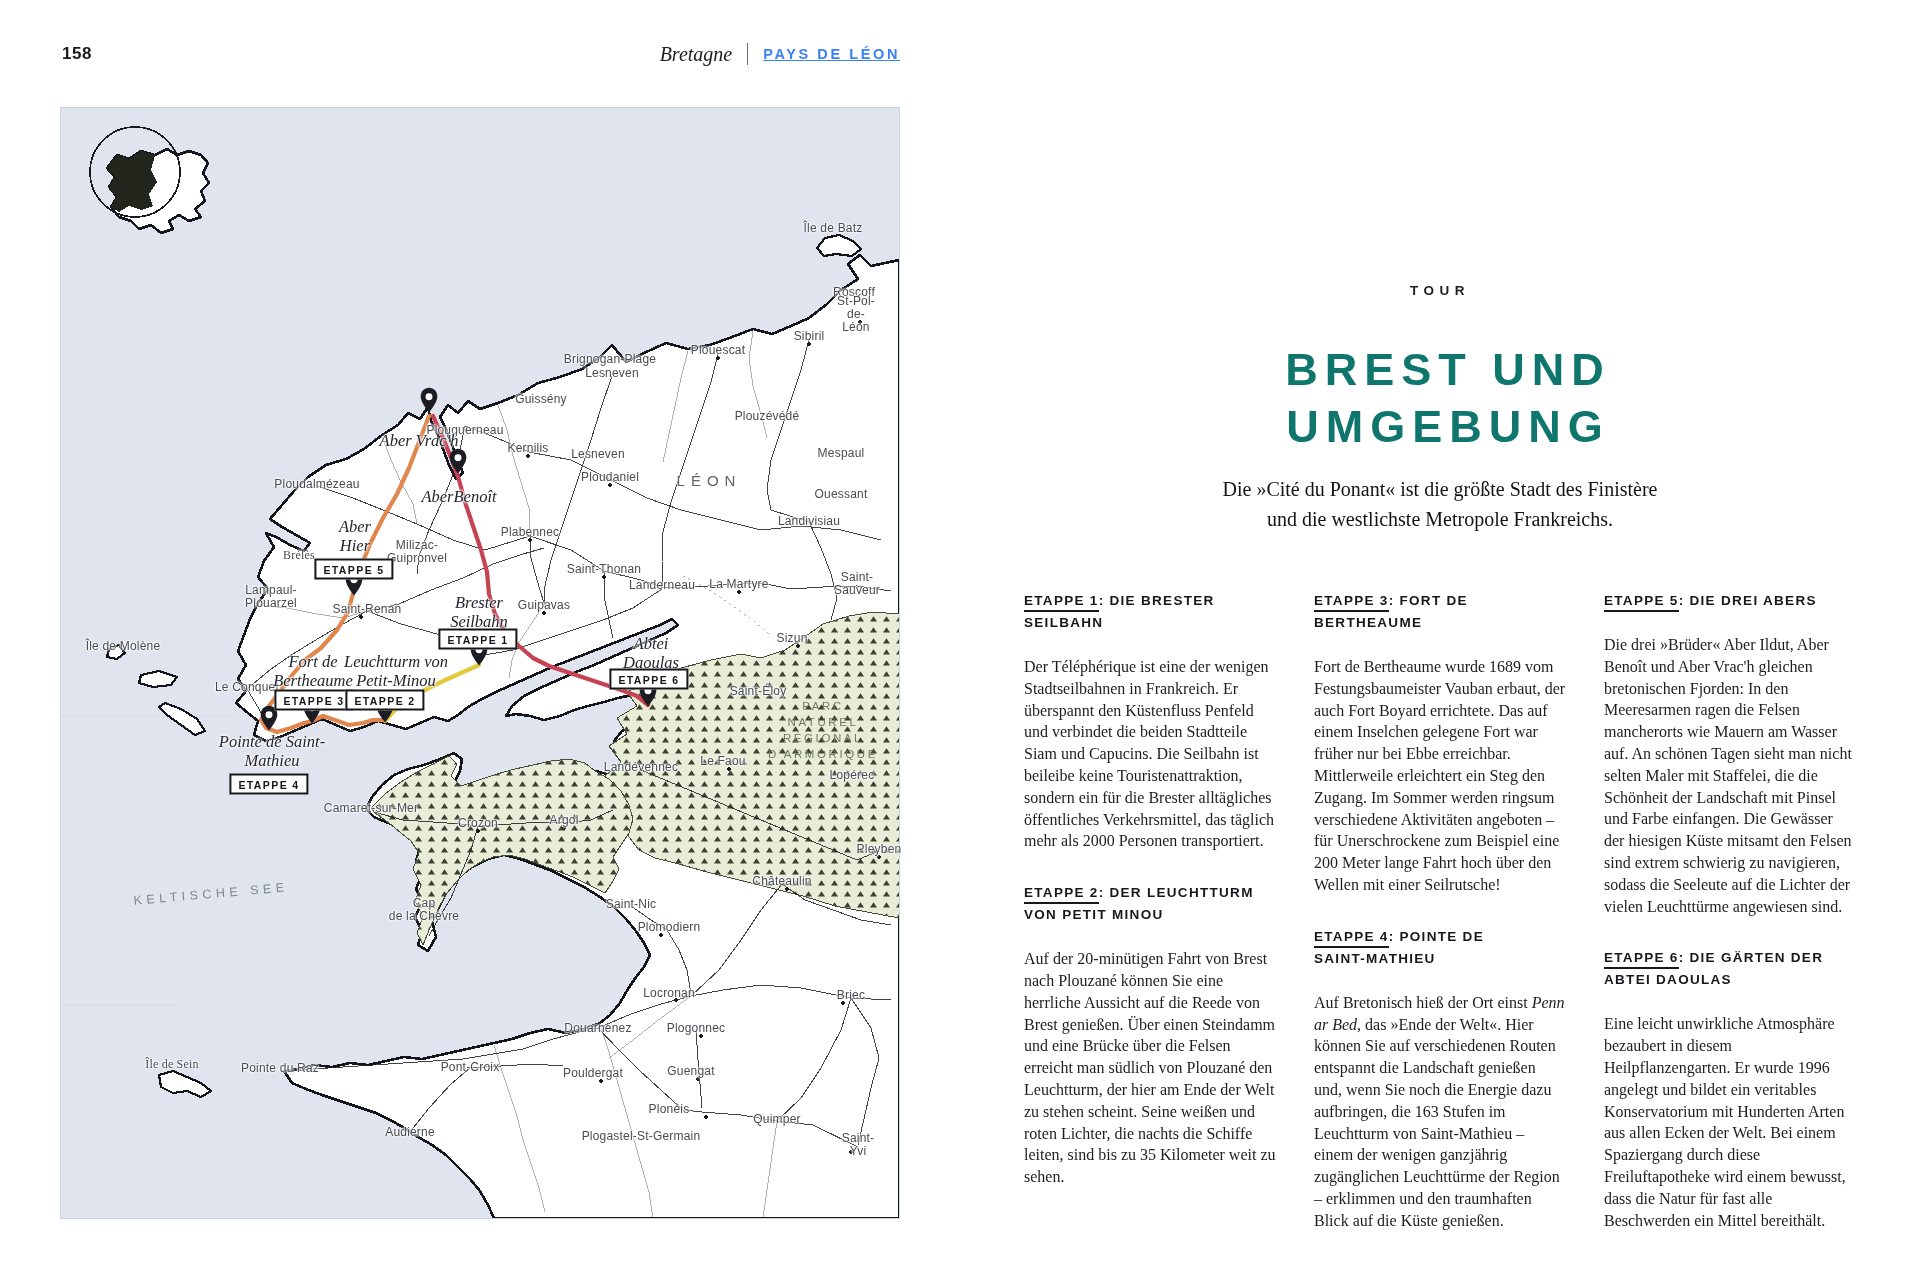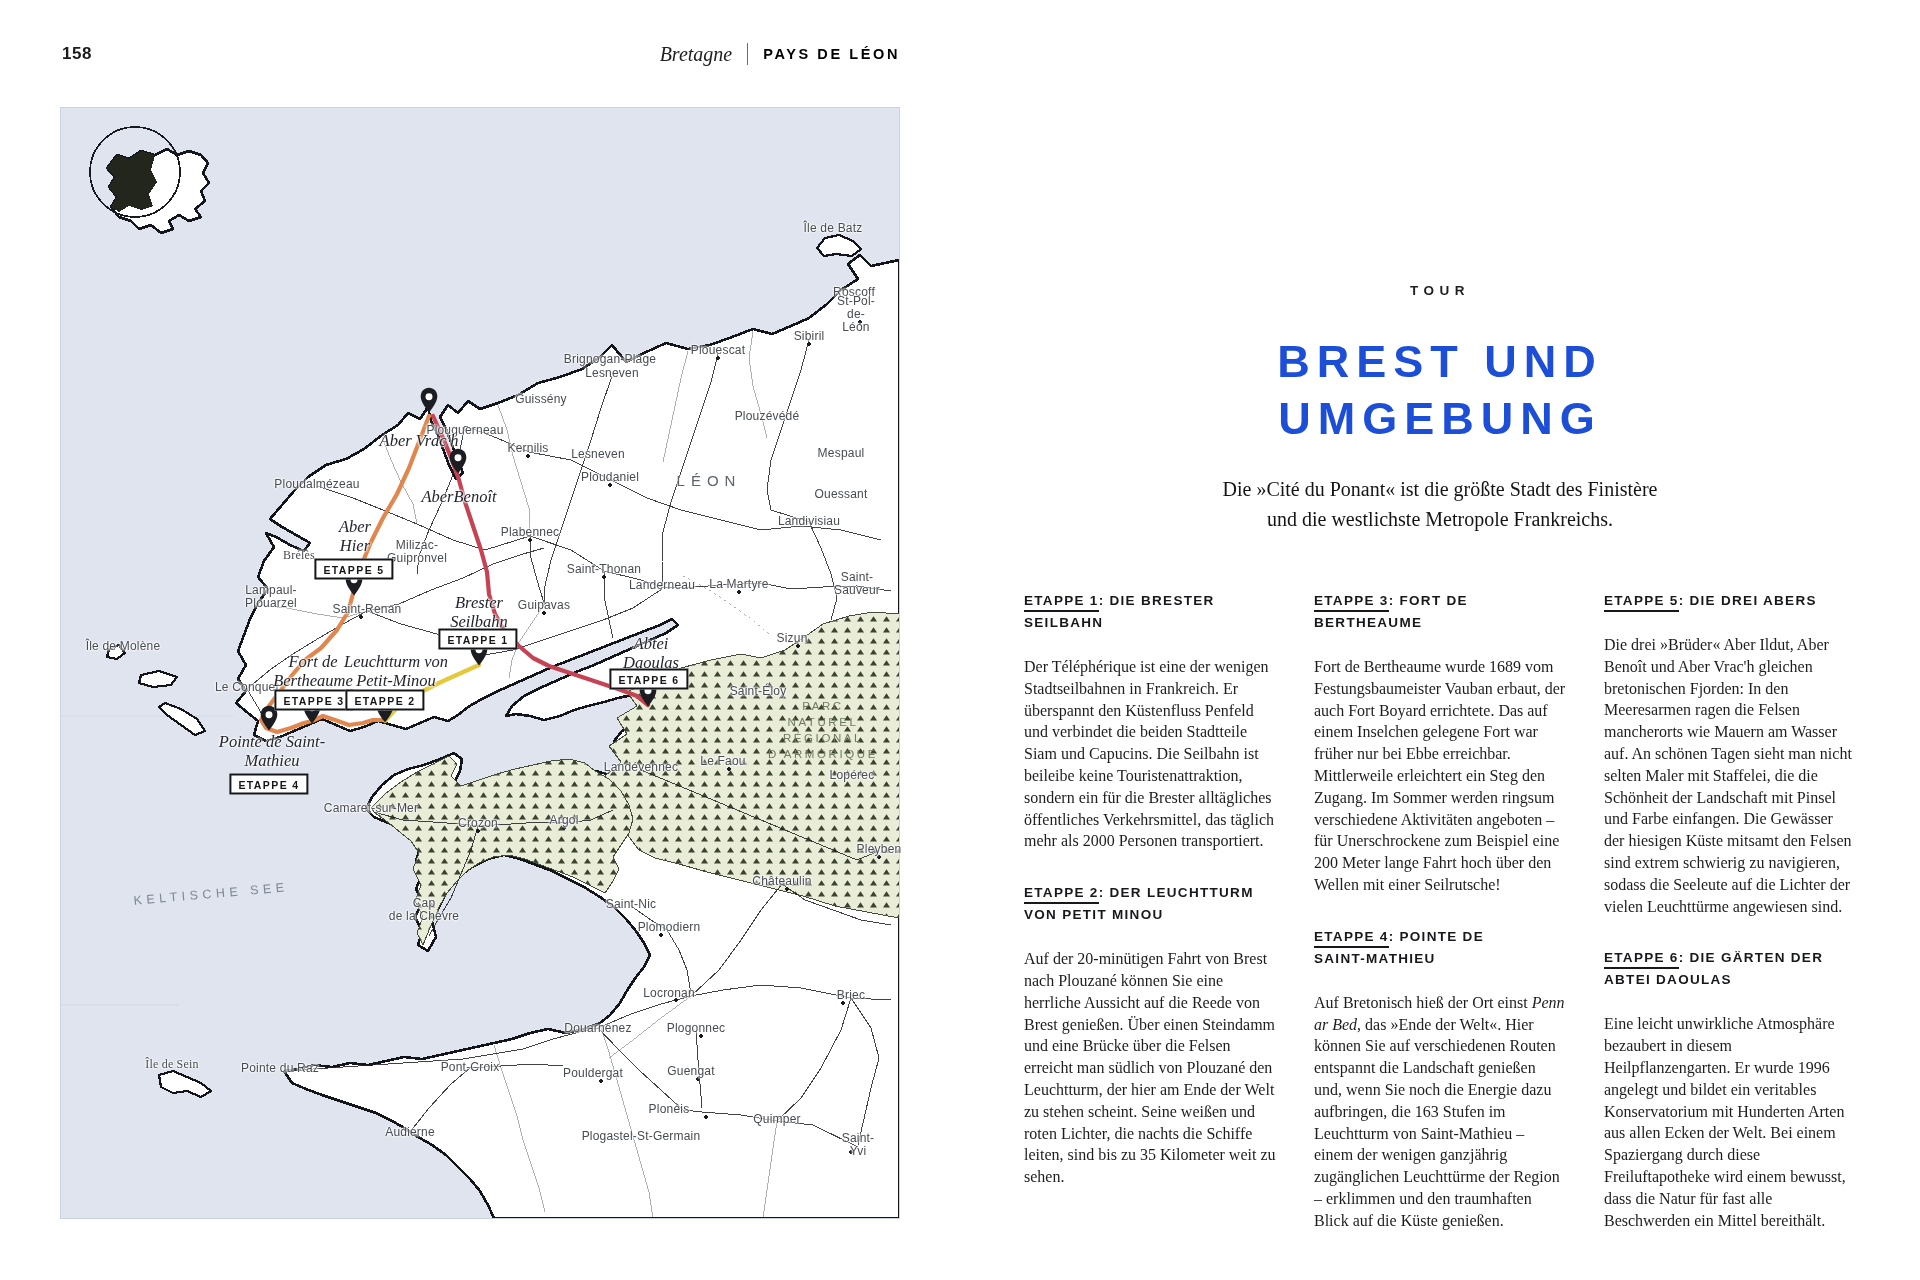"PAYS DE LÉON" .crumb-area { color: #000000 -> #3b82f6; text-decoration: none -> underline }
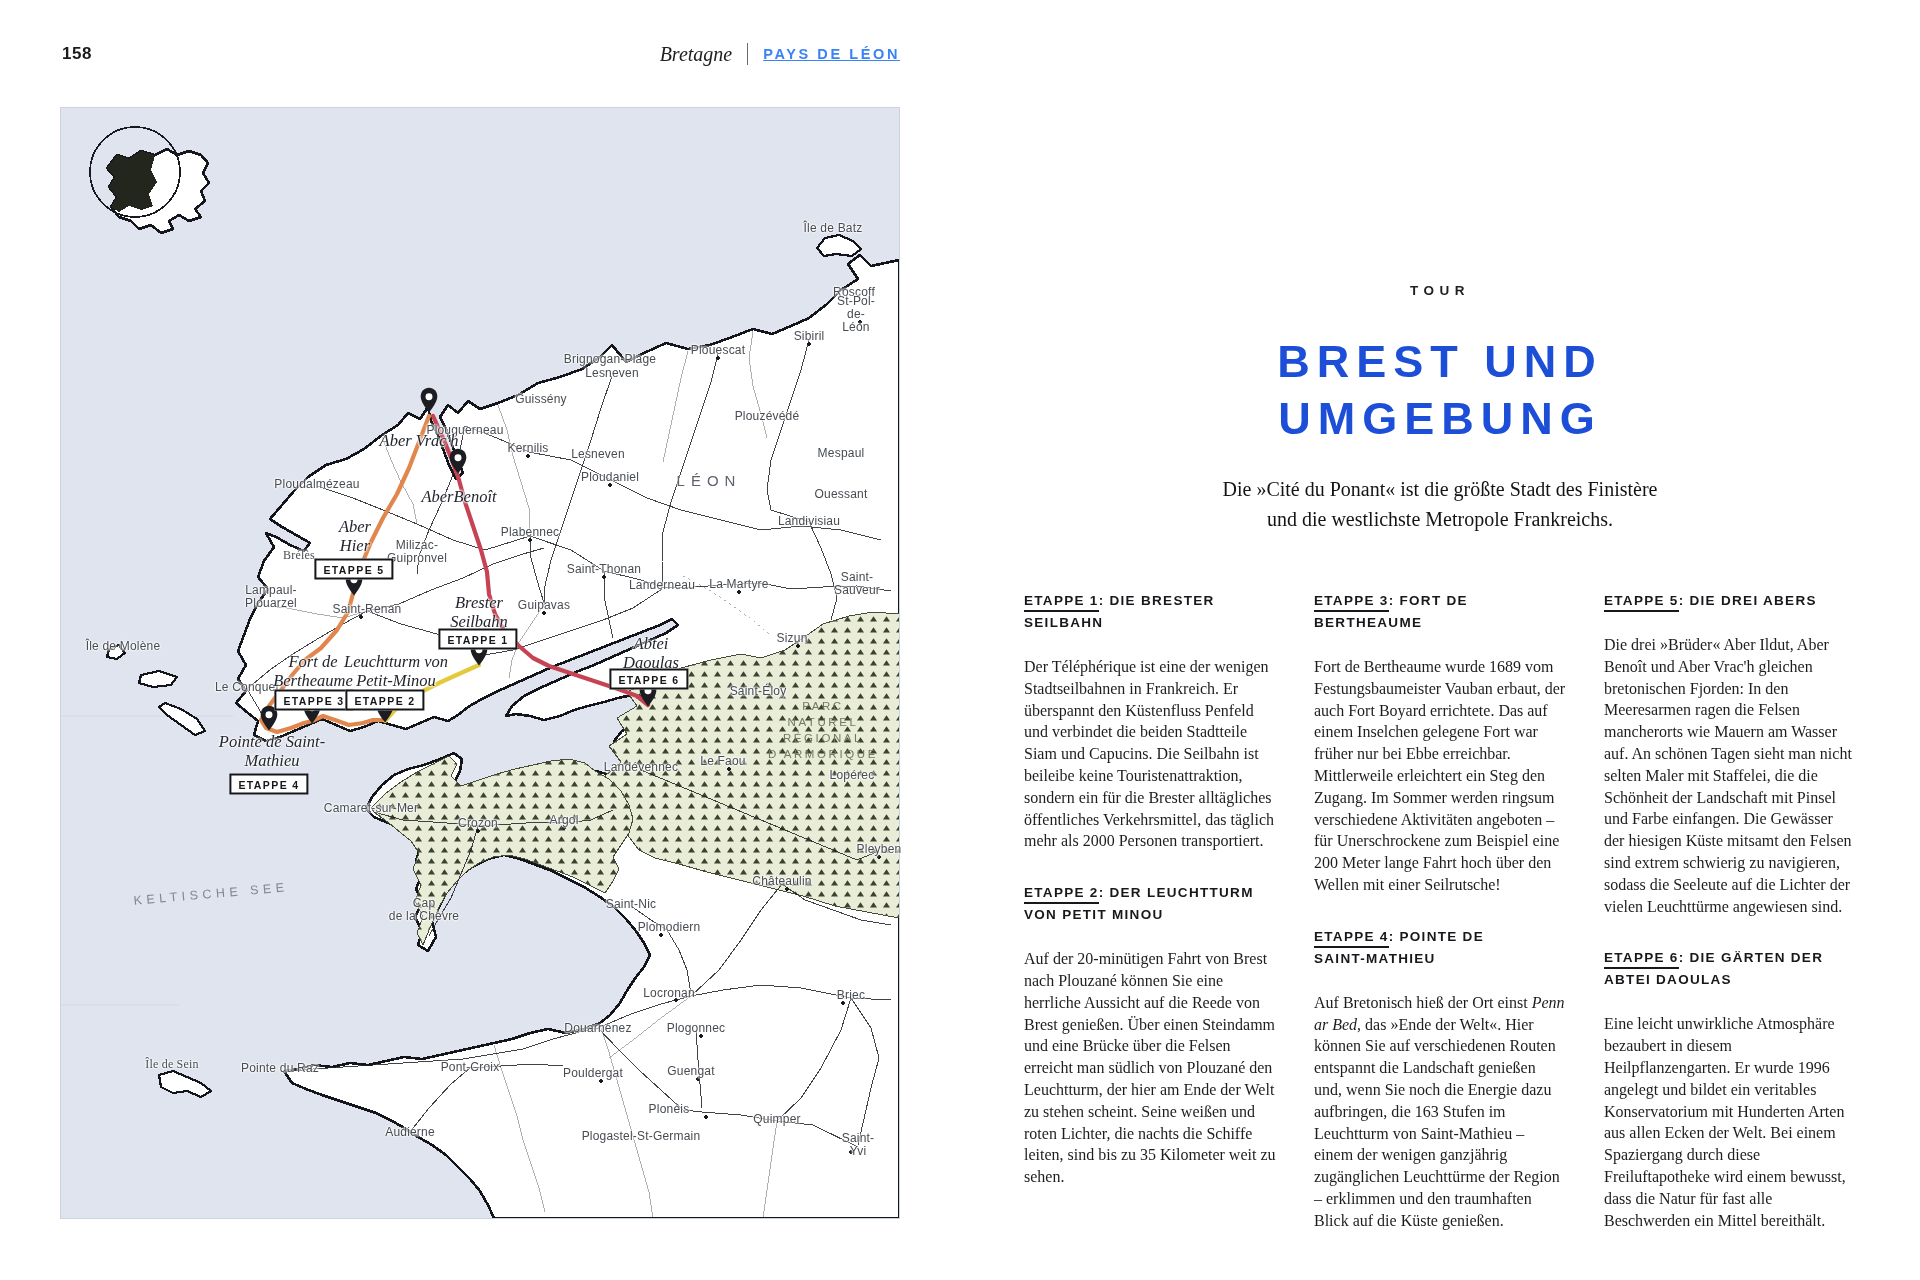"BREST UND" .tour-title { color: #1d4ed8 -> #0f766e; margin: 0 -> 8px }
